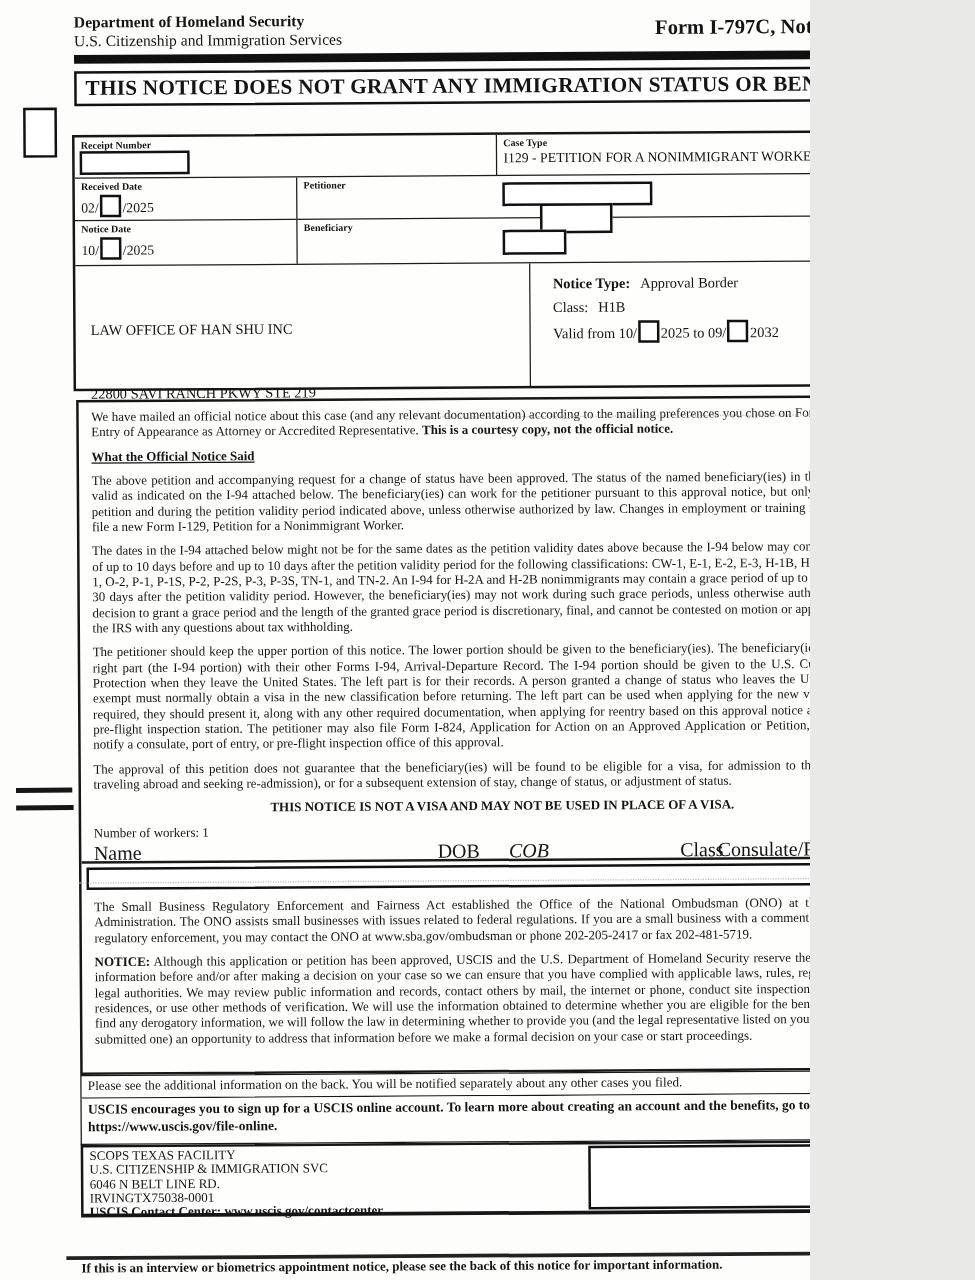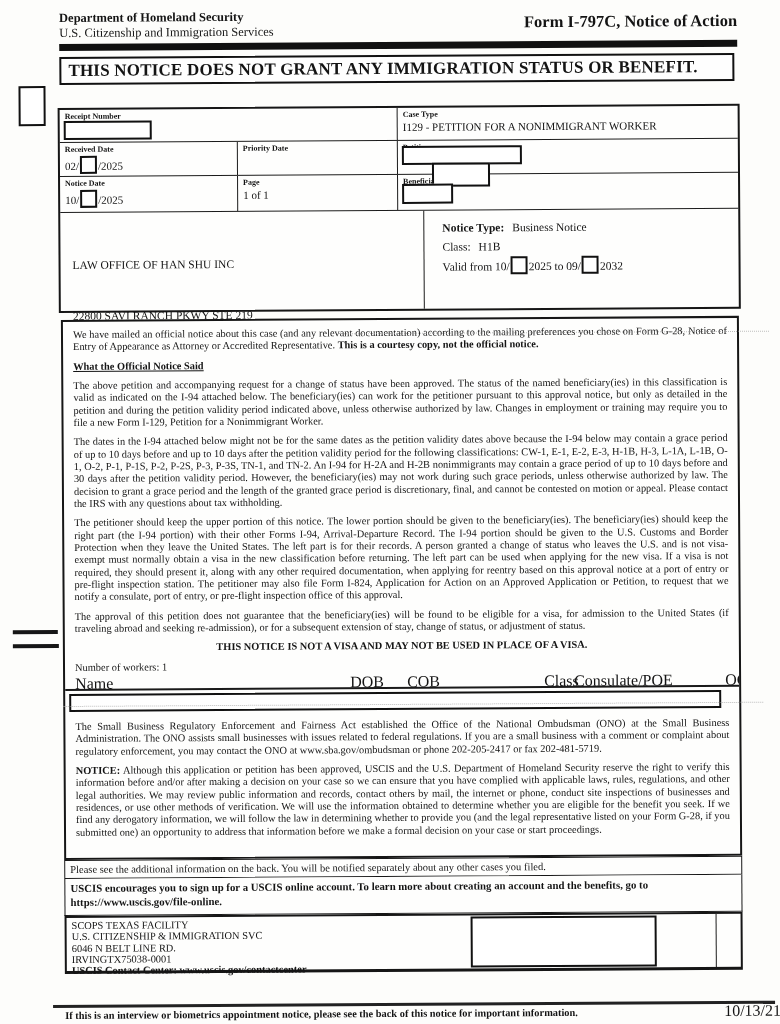"Department of Homeland Security" .page { width: 780px -> 648px }
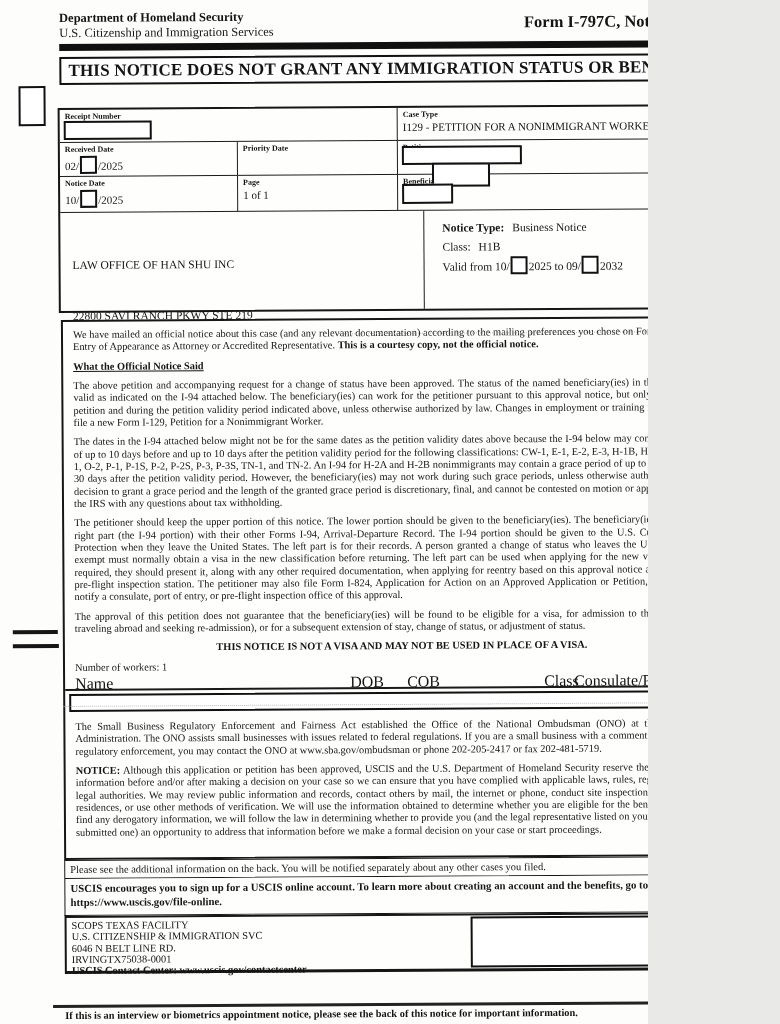"Priority Date" div.tcell { html: <div> <div>Priority Date</div> </div> -> none }
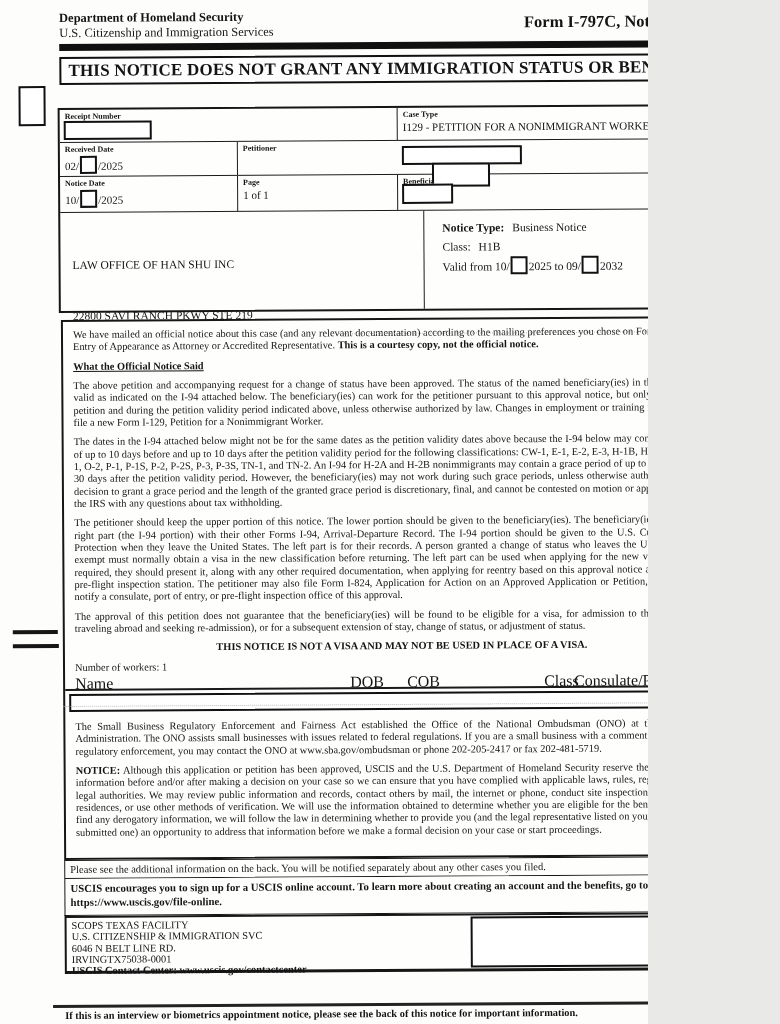"Page" div.tcell { html: <div> <div>Page</div> <div>1 of 1</div> </div> -> none }
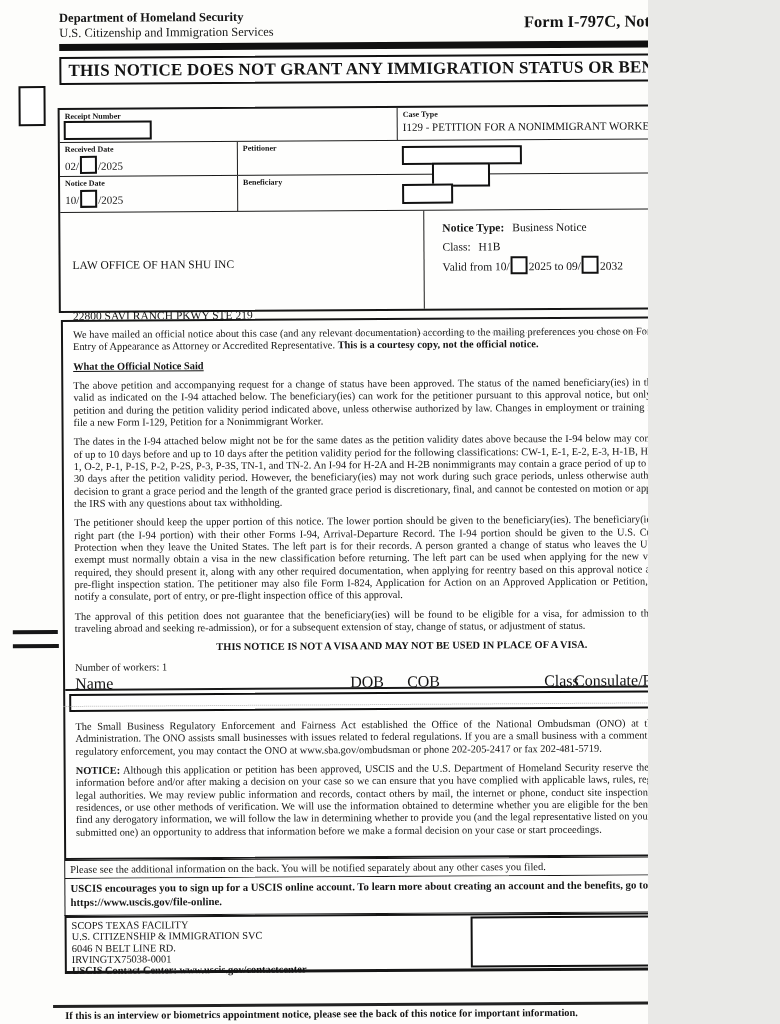"Business Notice" span { text: Business Notice -> Approval Border }
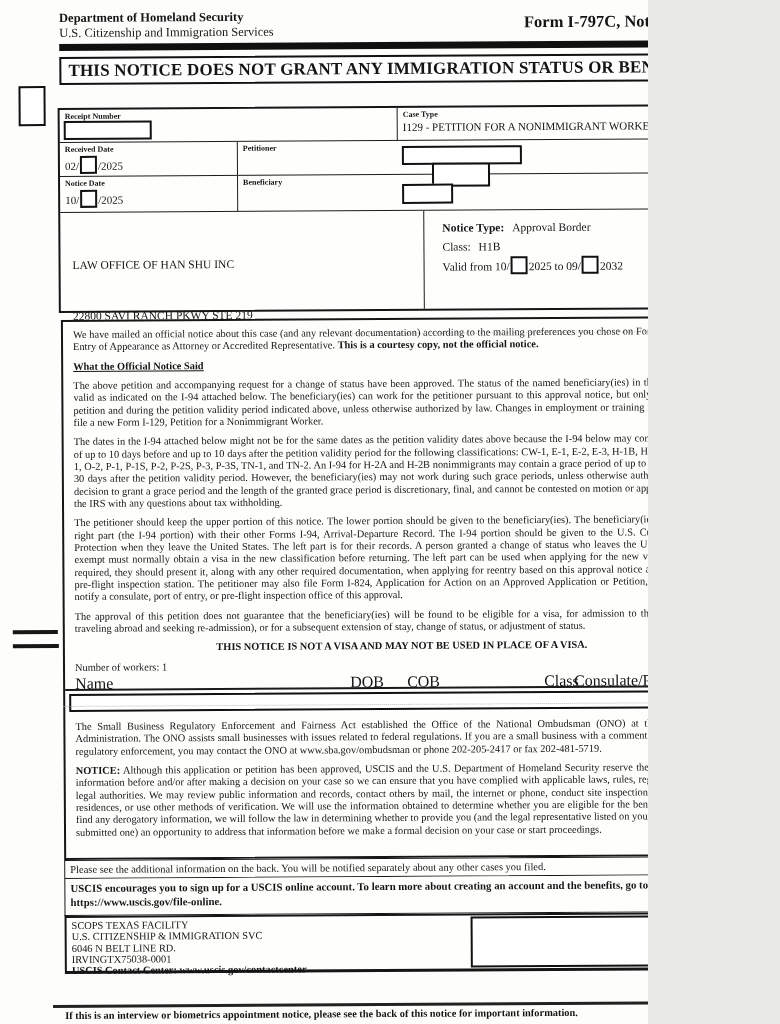"COB" .wh-cob { font-style: none -> italic }
